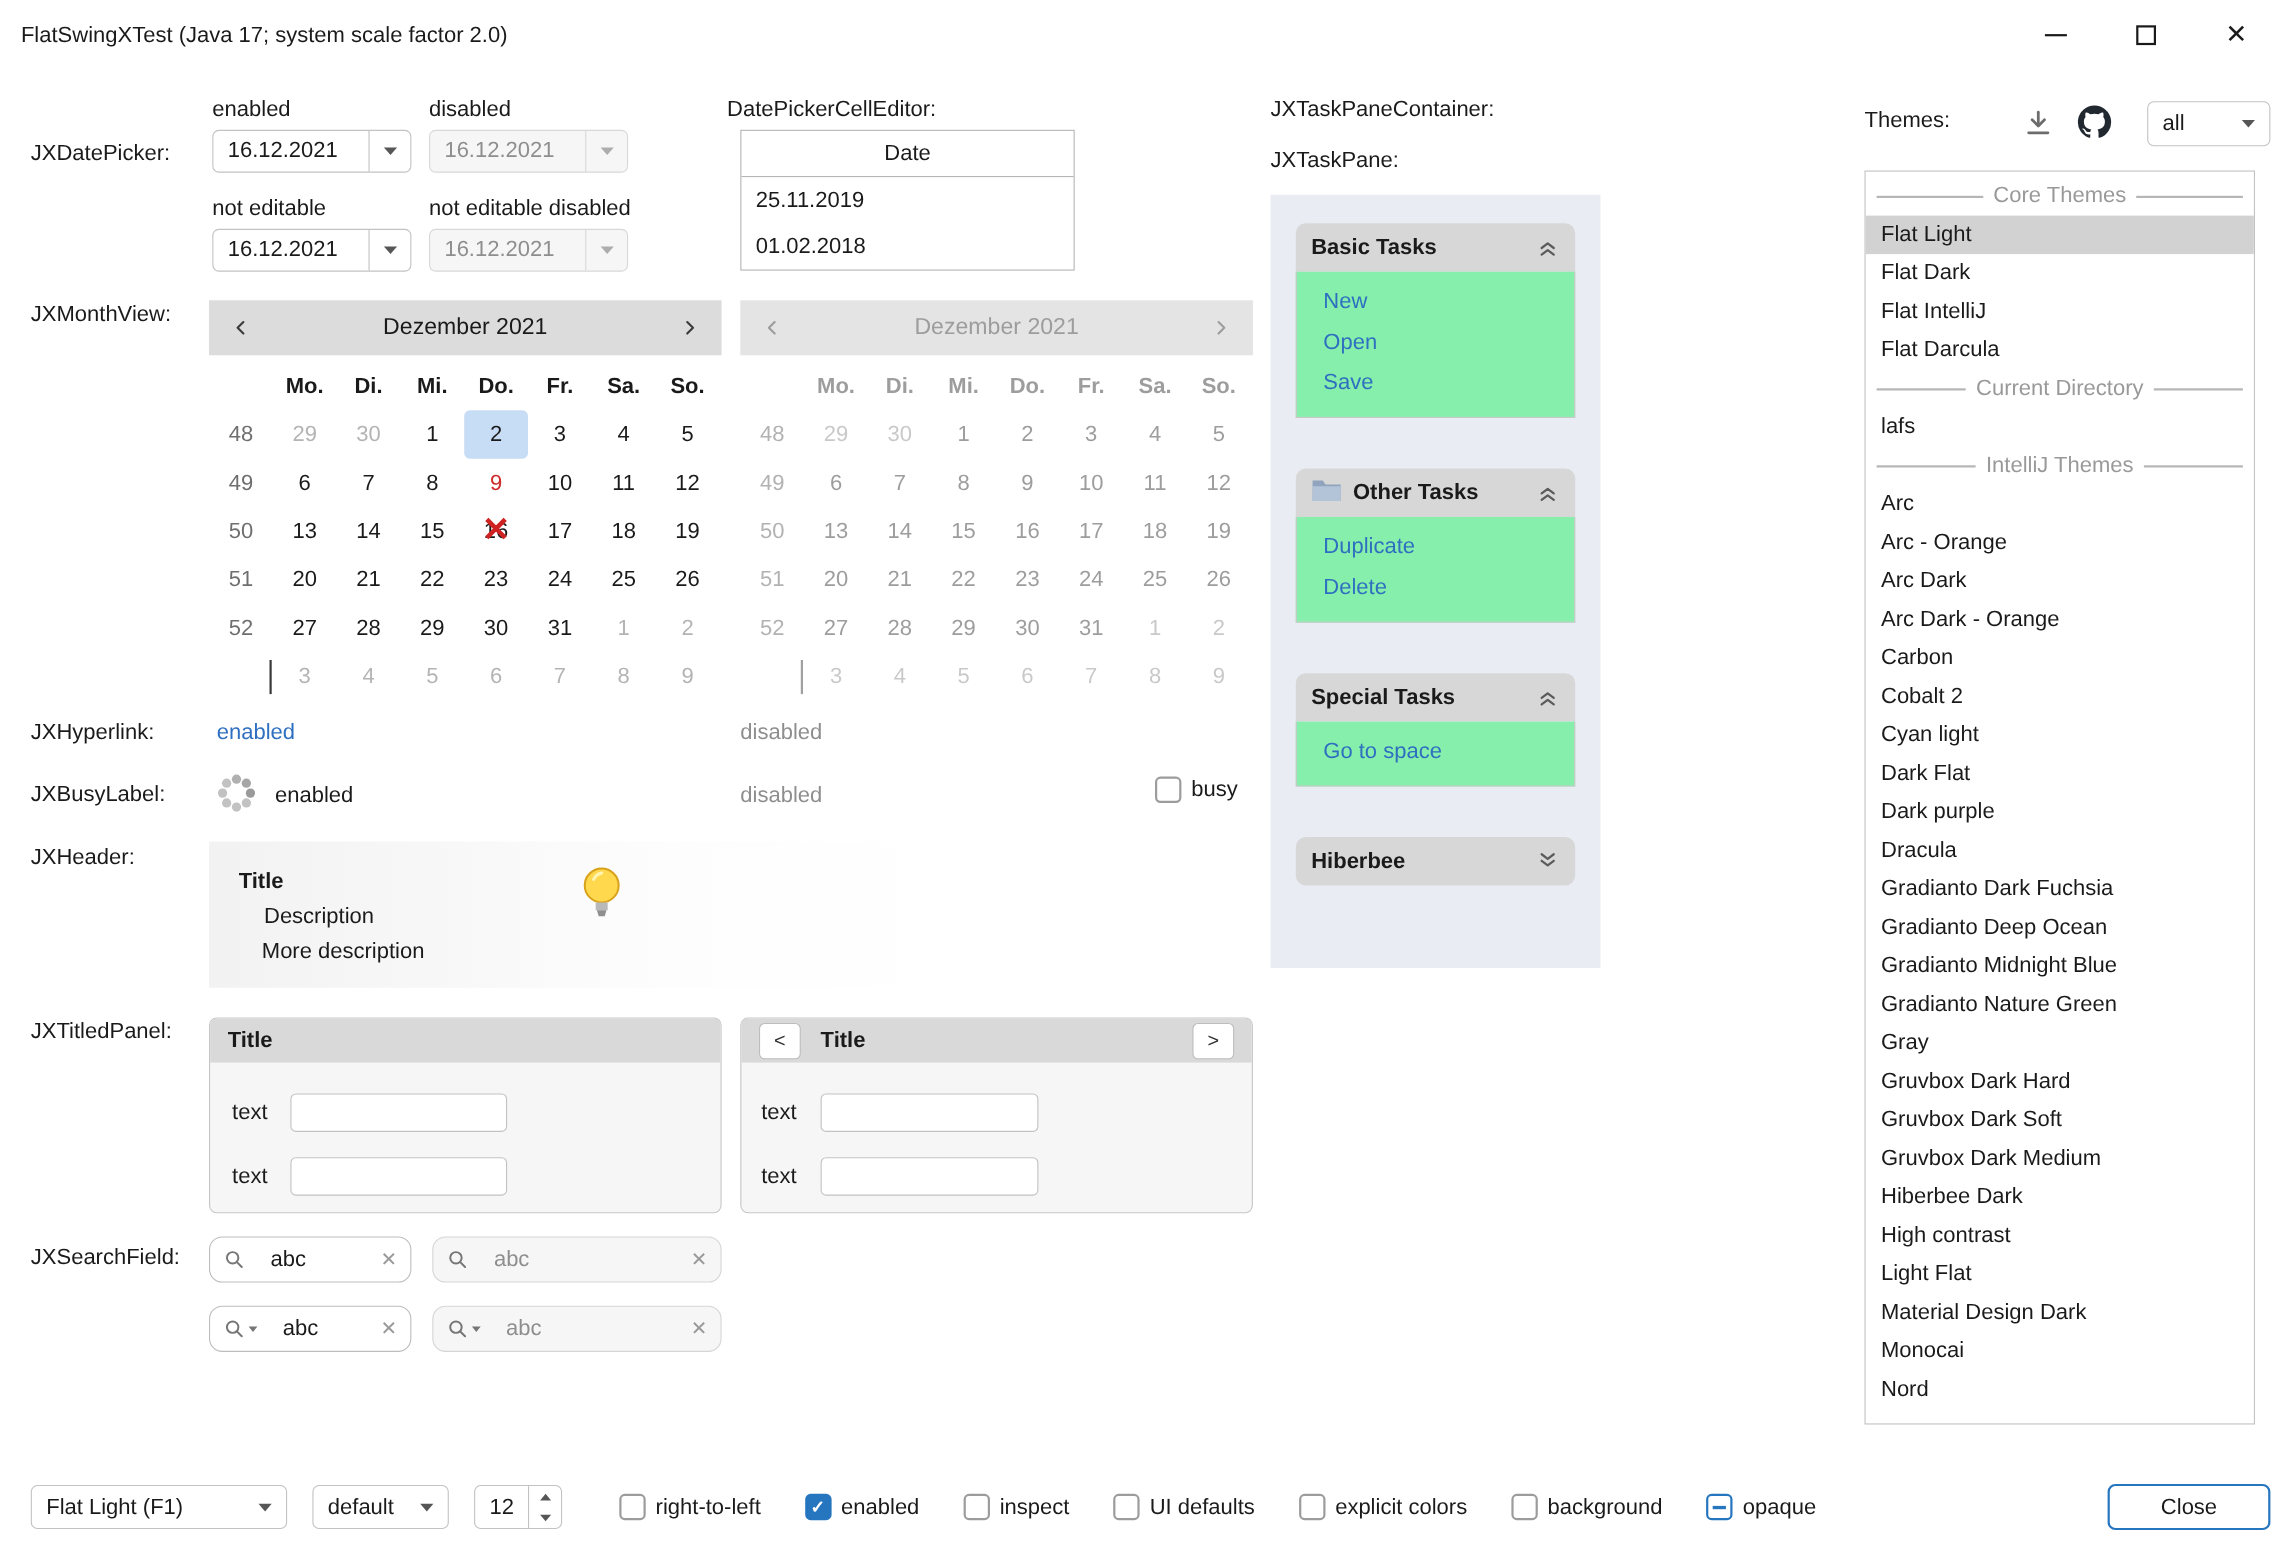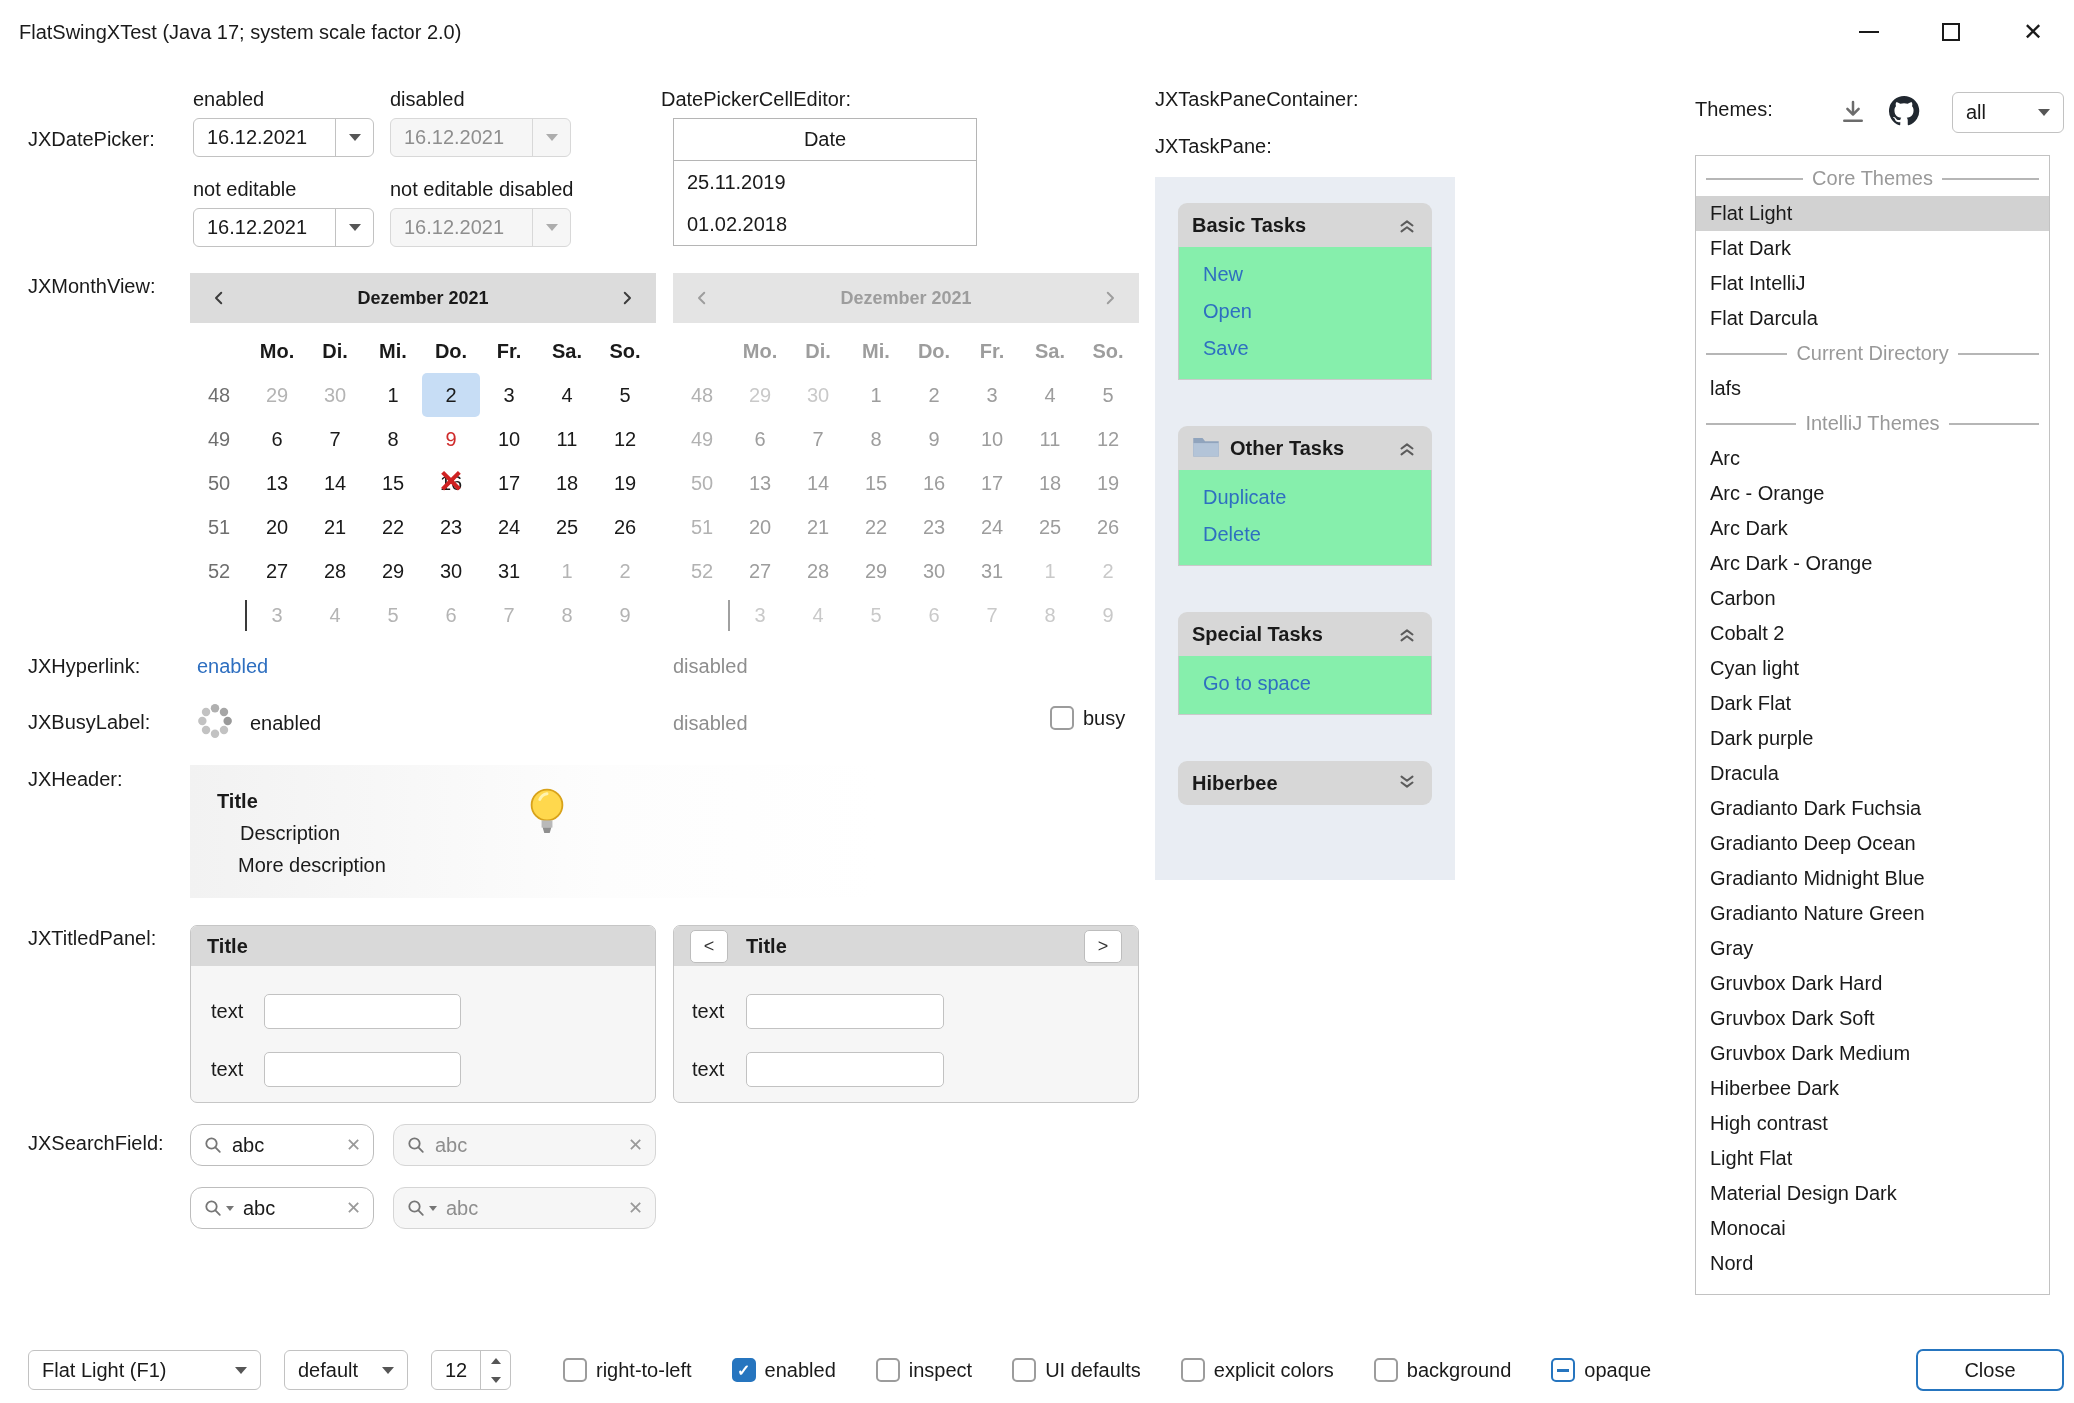"Dezember 2021" .cal-title { font-size: 18px -> 21px; font-weight: bold -> normal }
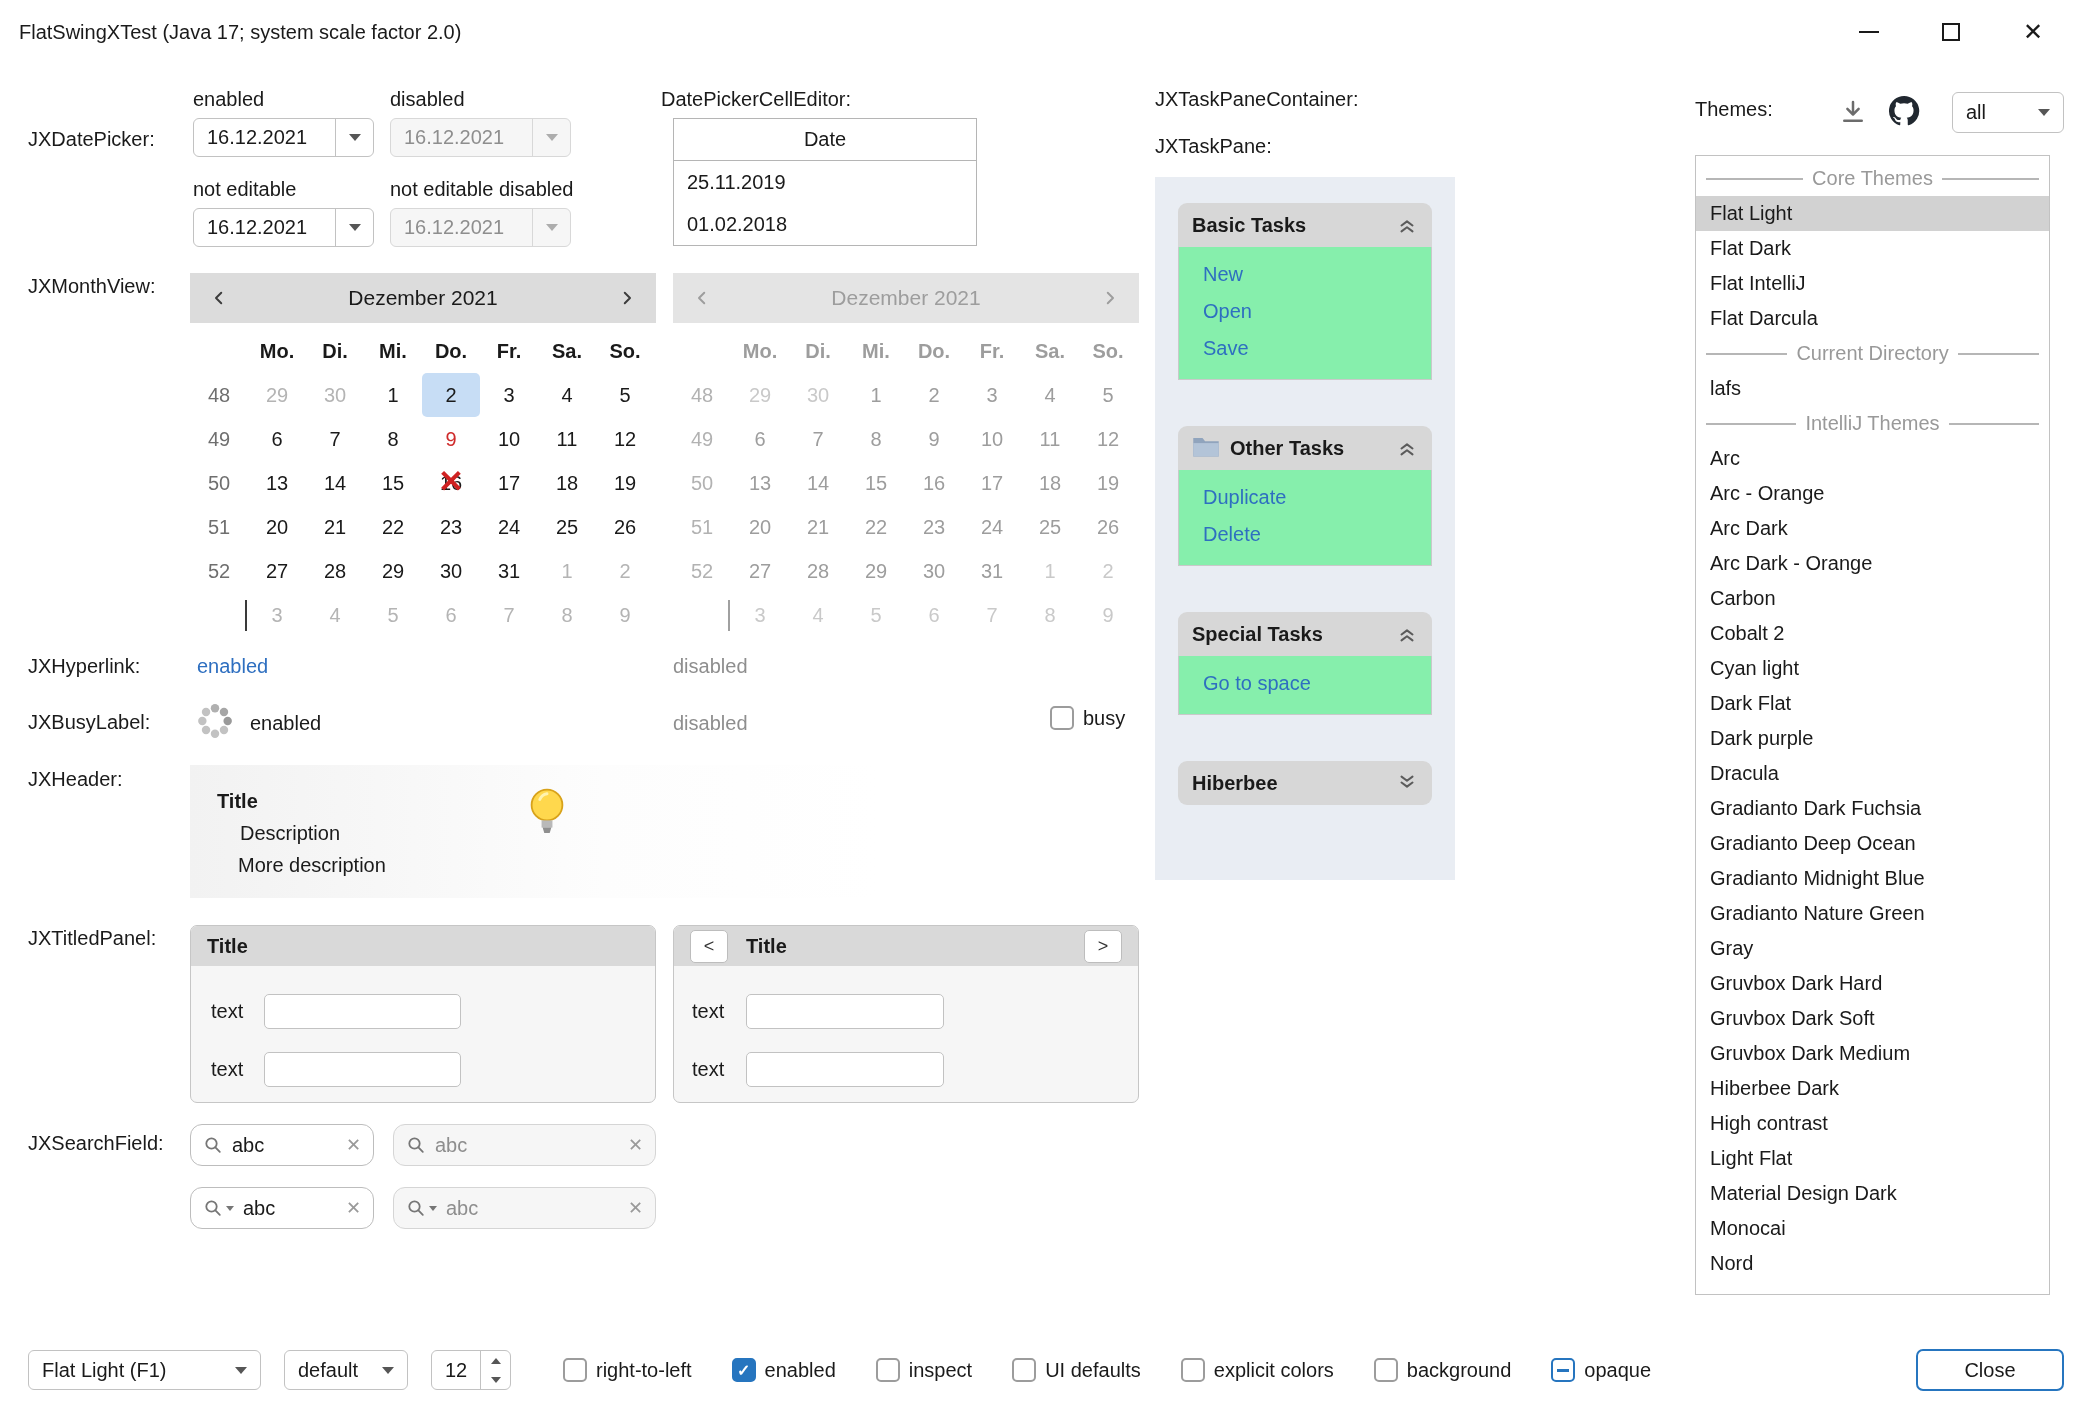"abc" .searchfield { gap: 9px -> 23px }
